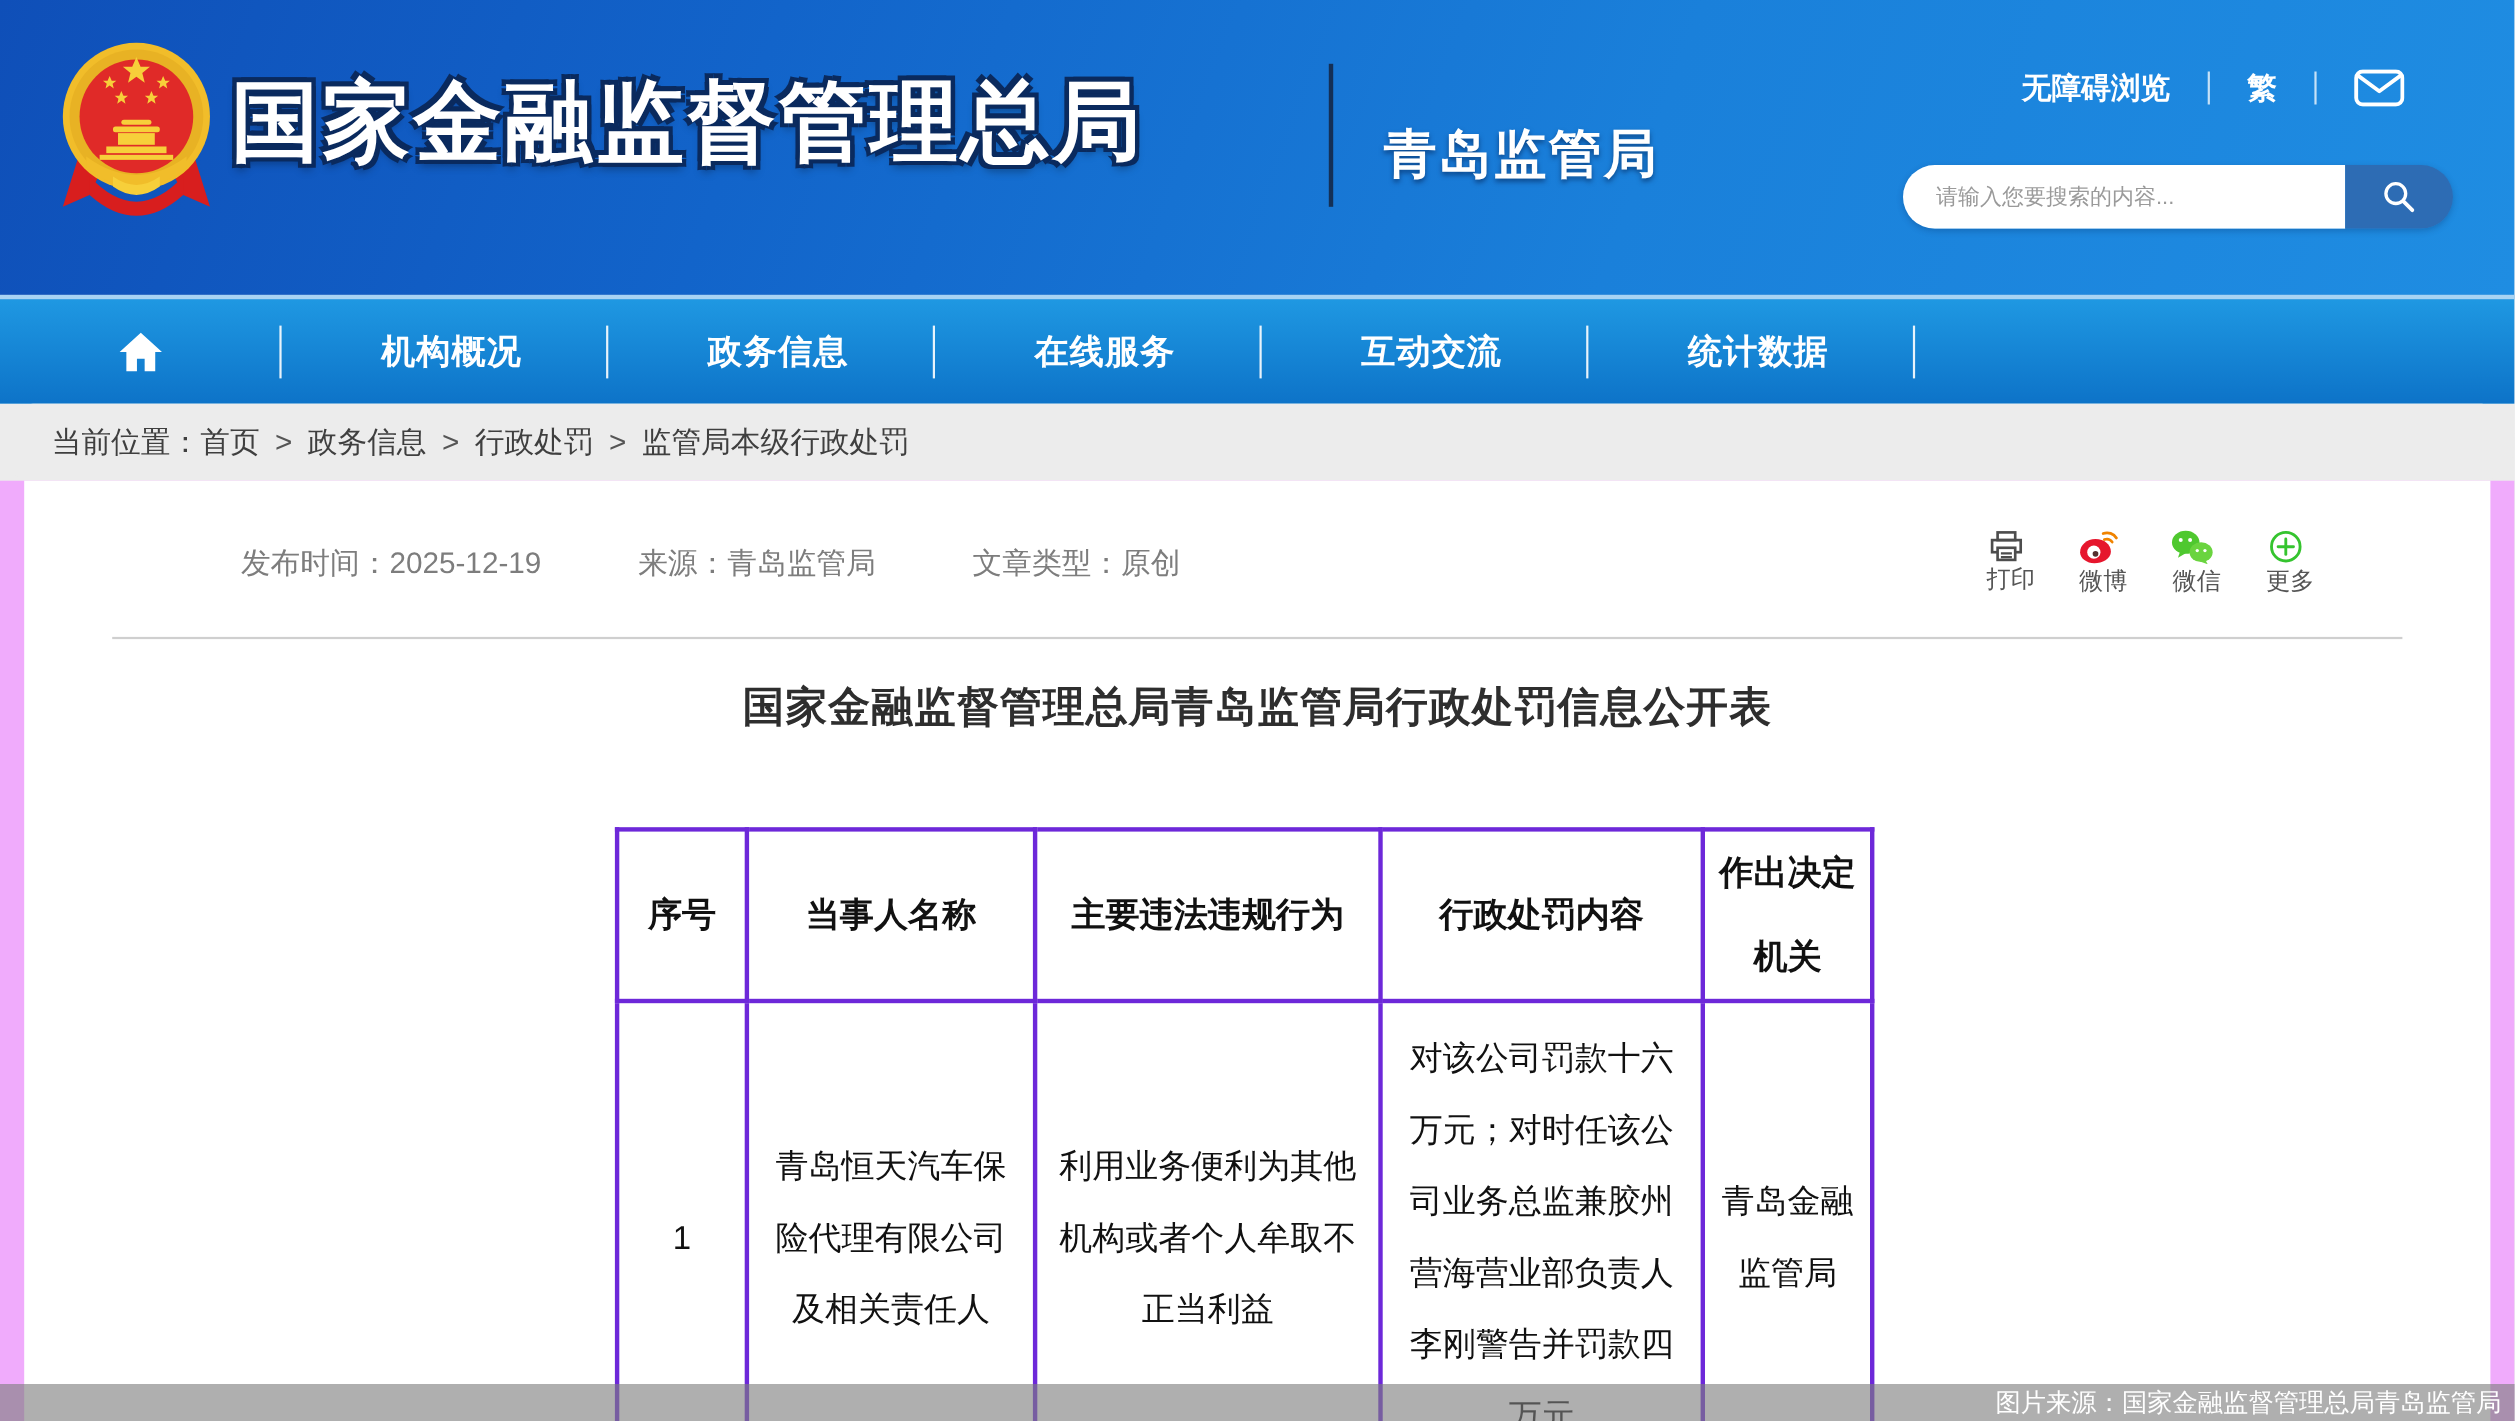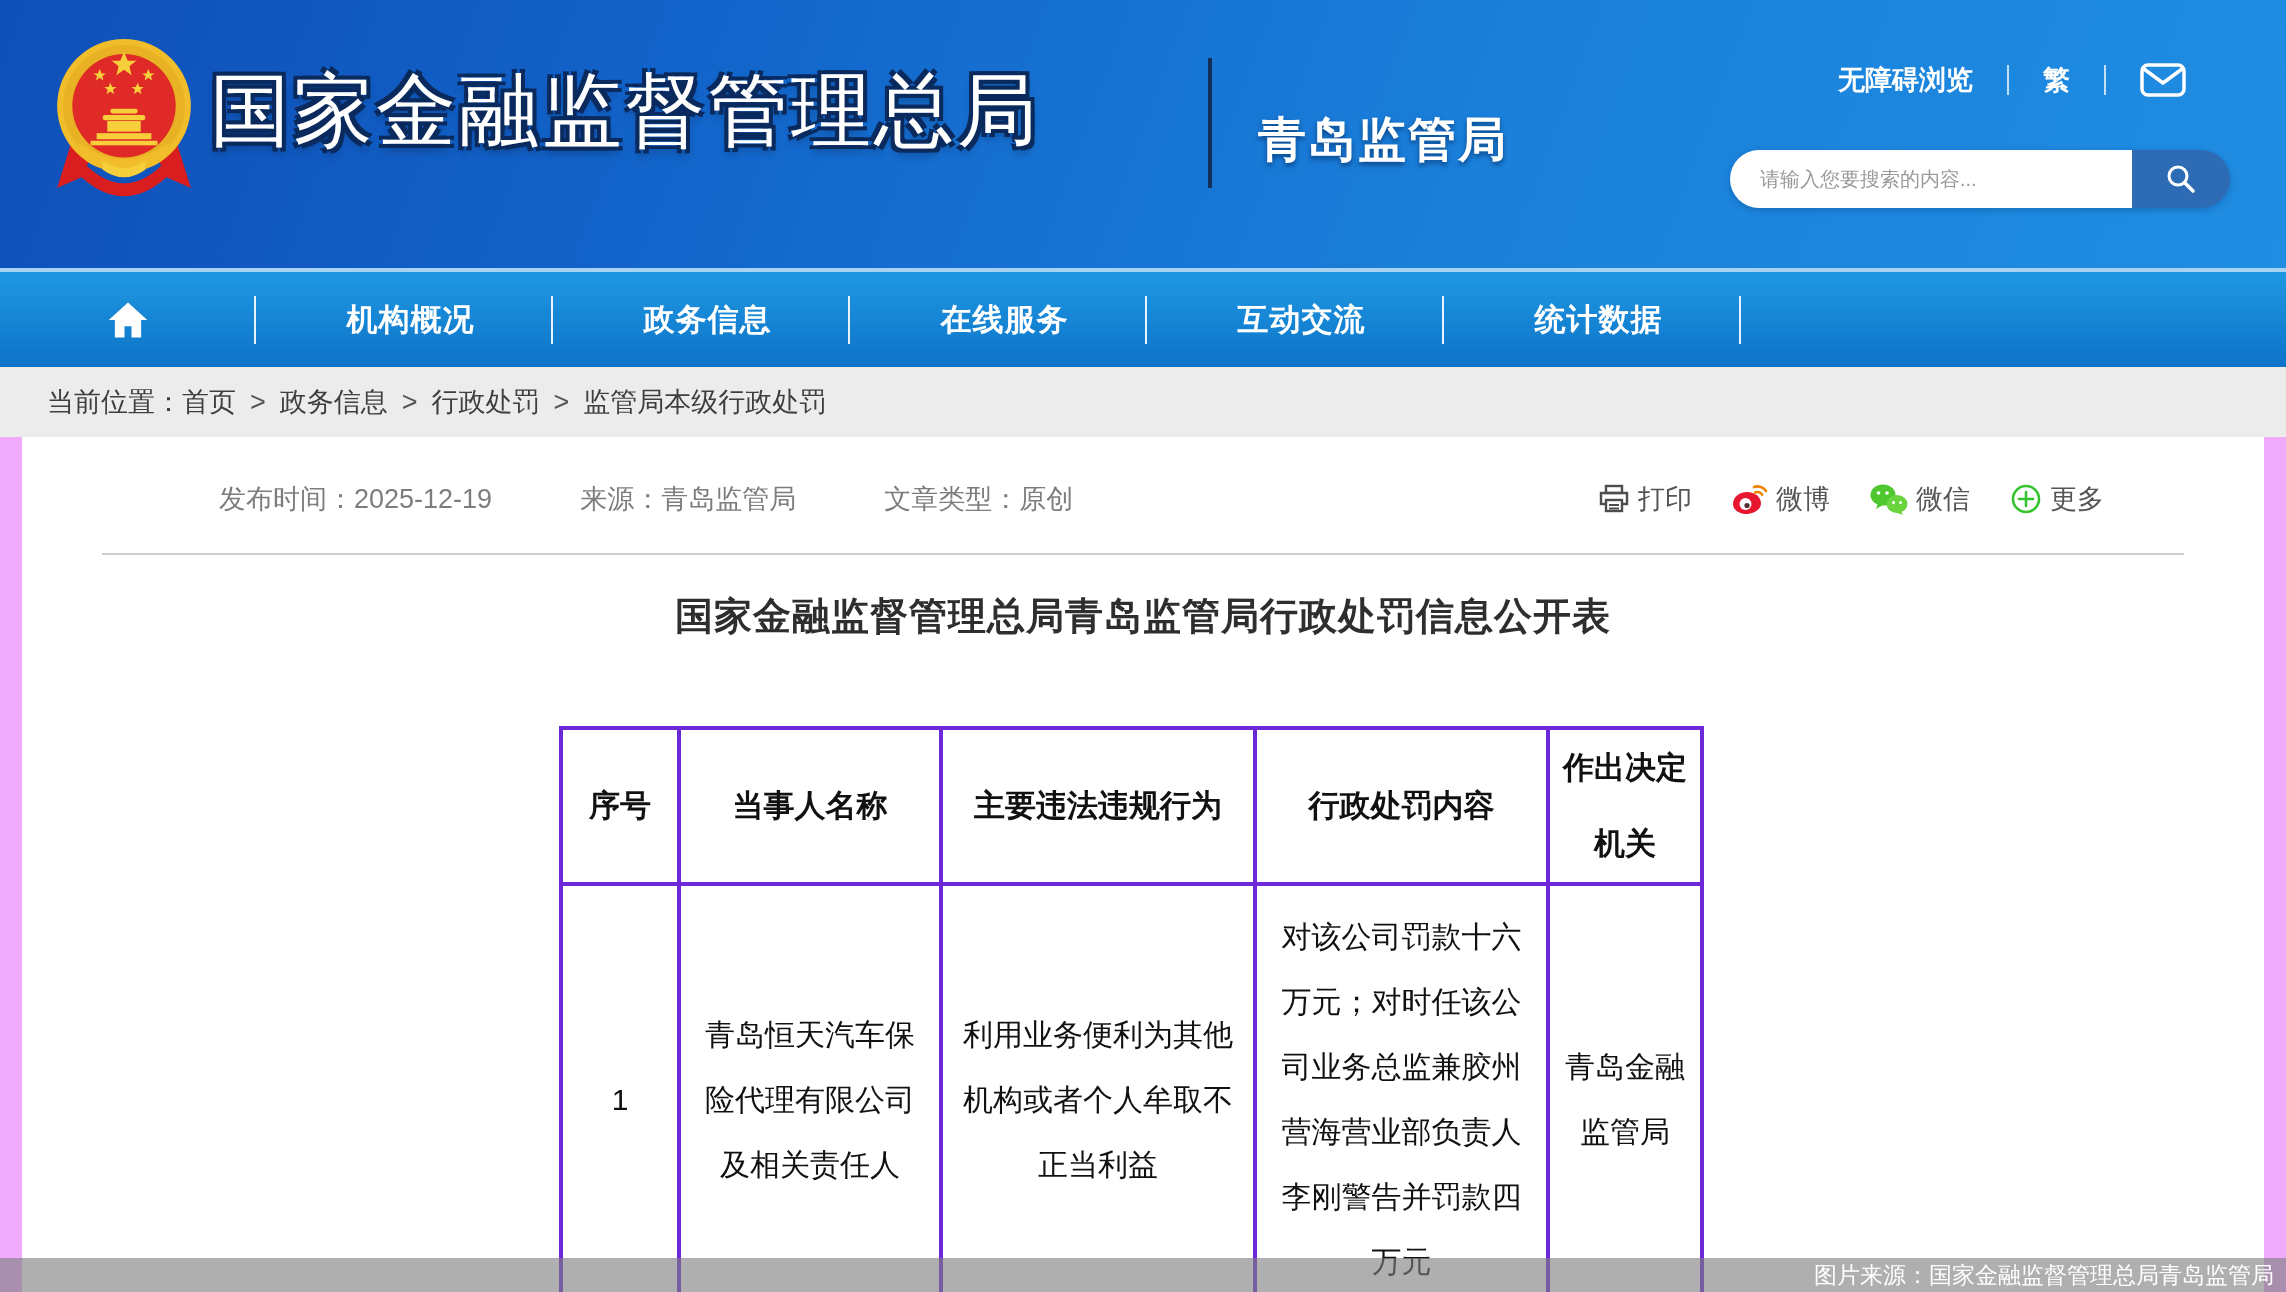"国家金融监督管理总局" .site-title { font-weight: 400 -> 700 }
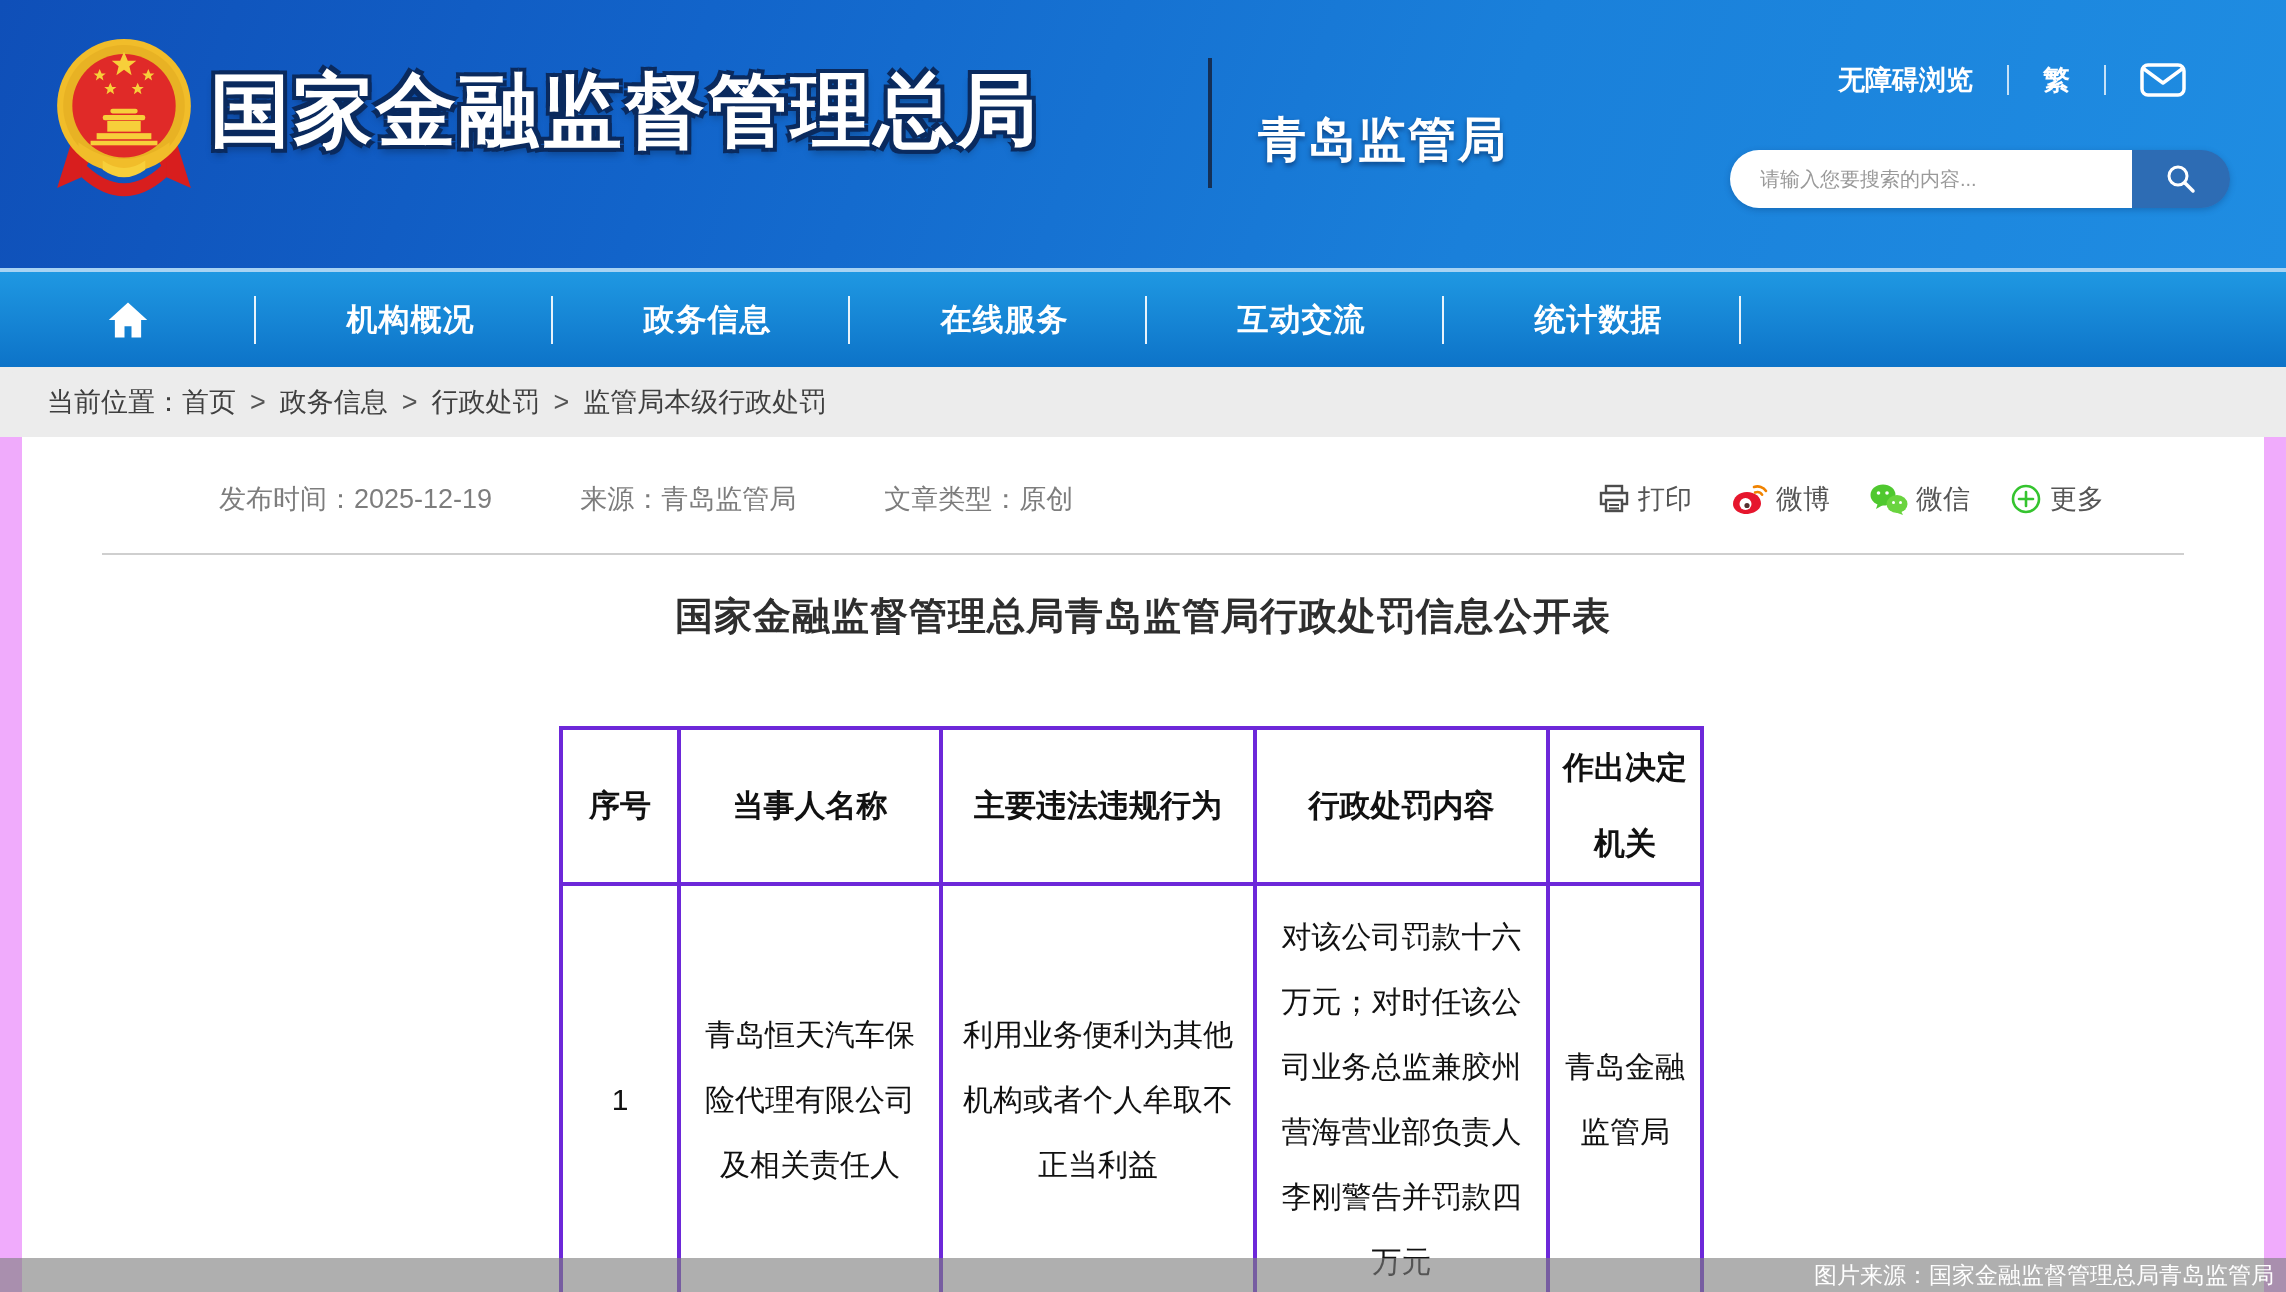"打印" .action { flex-direction: none -> column; font-size: 27px -> 22px }
